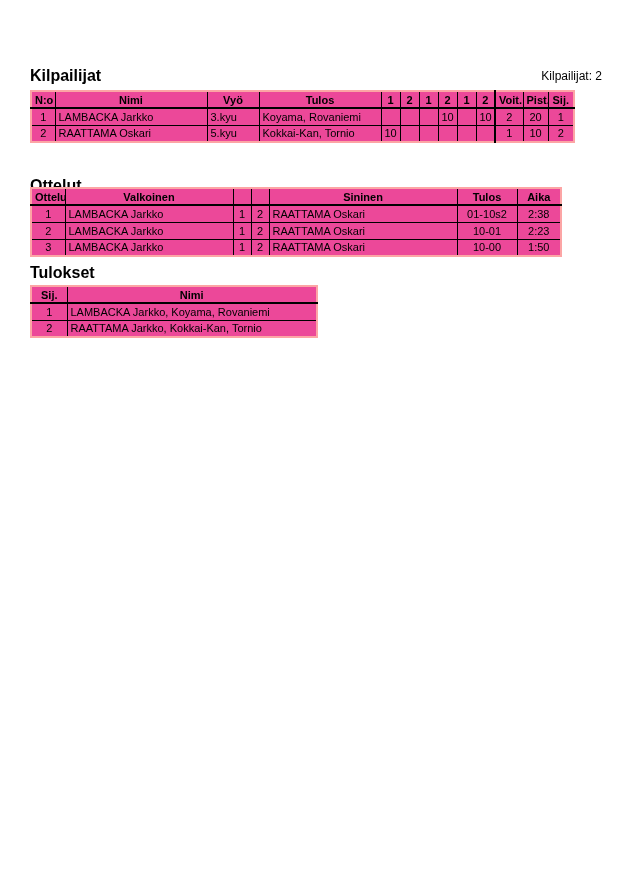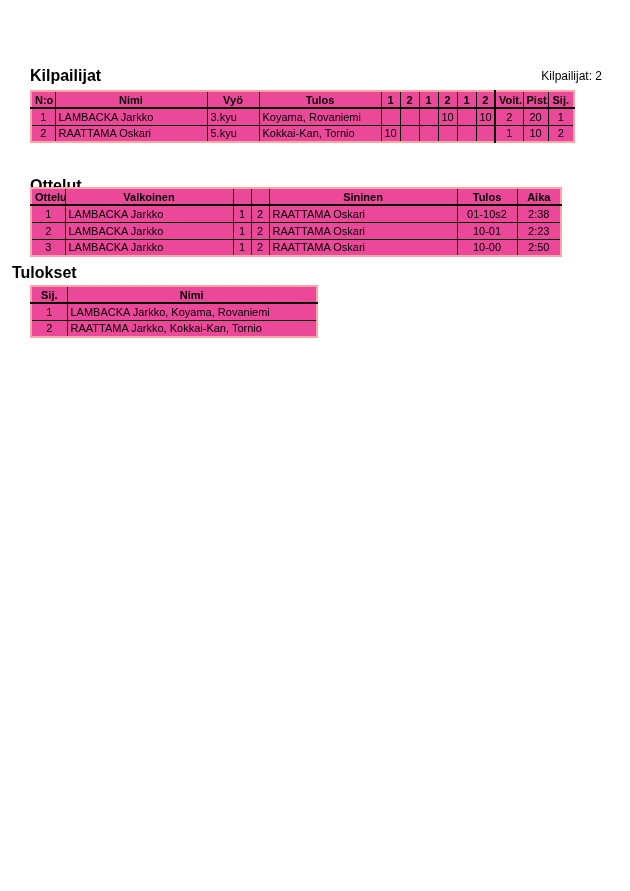"2:50" td.c { text: 2:50 -> 1:50 }
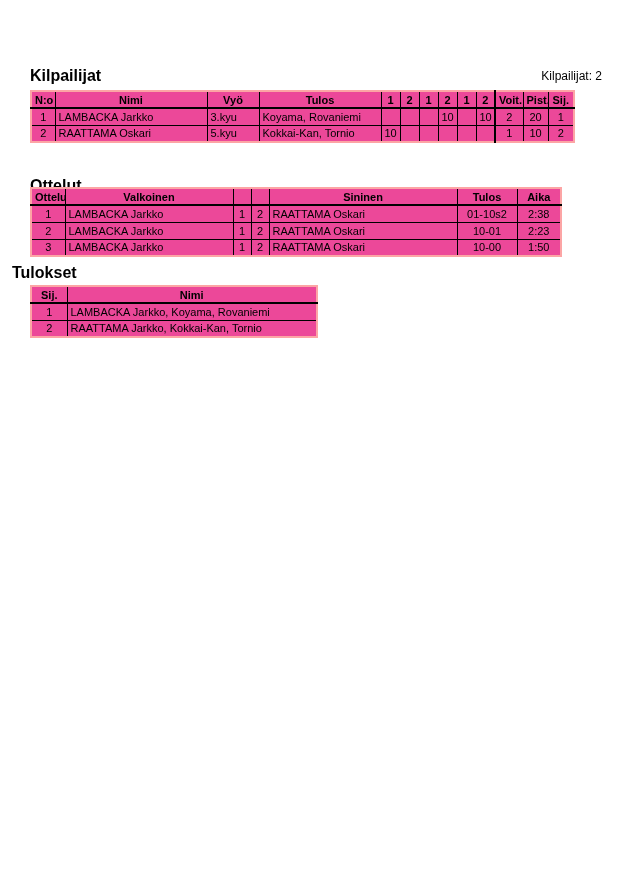"Tulokset" .tulokset-label { left: 12px -> 30px }
